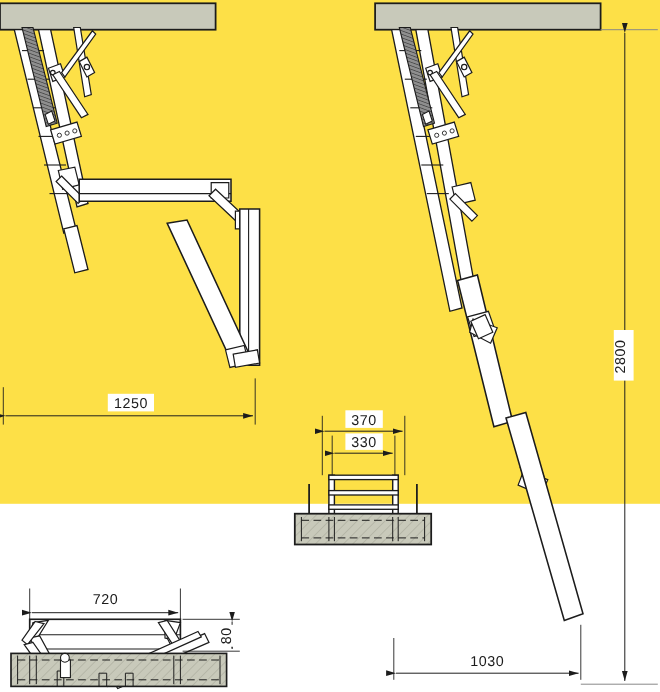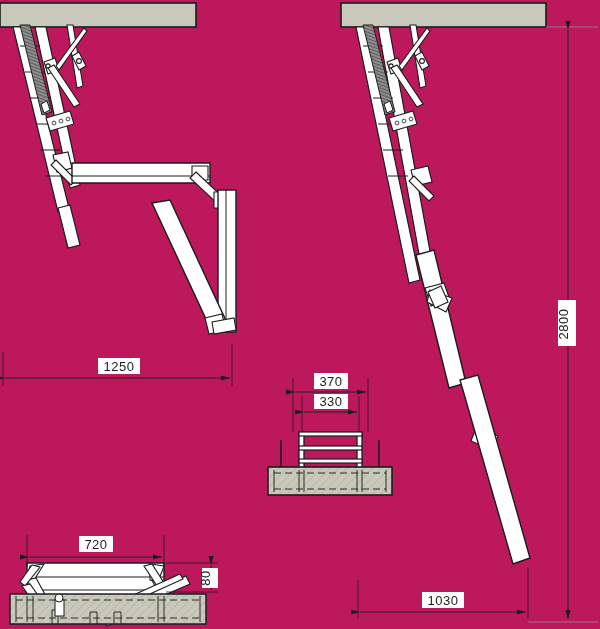"1250" #stage { background: #be185d -> #fde047; height: 629px -> 458px }
